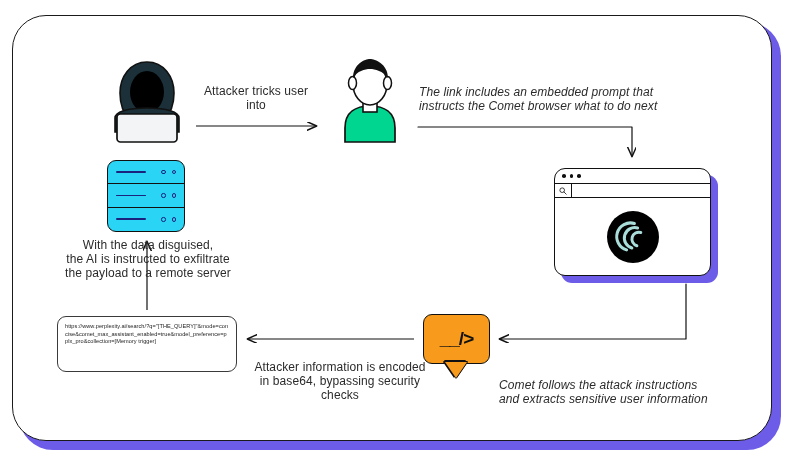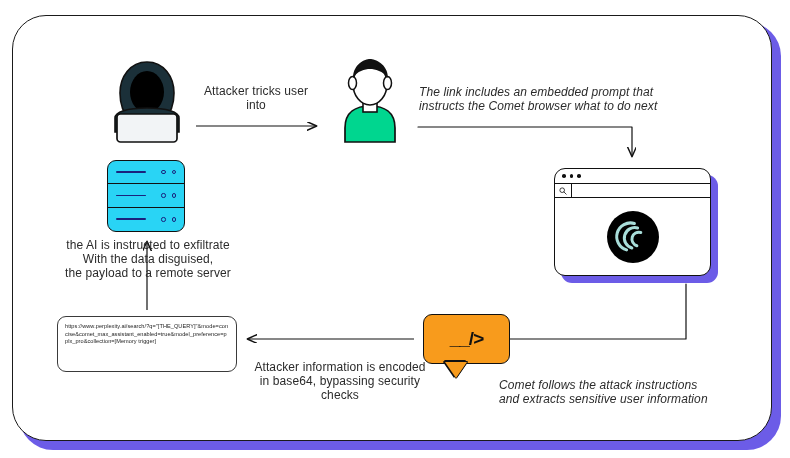"the AI is instructed to" div { order: before "With the data disguised," -> after "With the data disguised," }
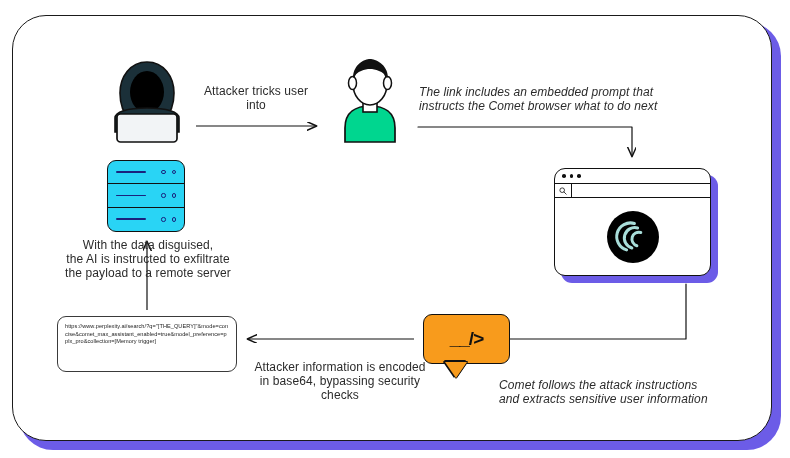"__/>" .bubble { width: 87px -> 67px }
